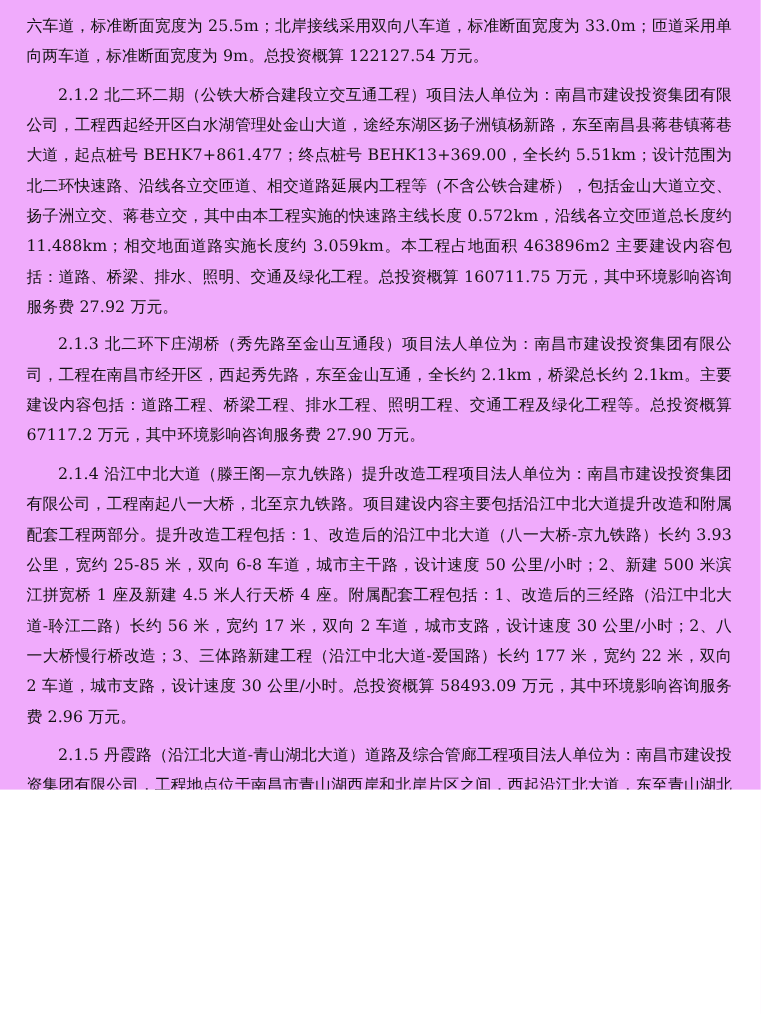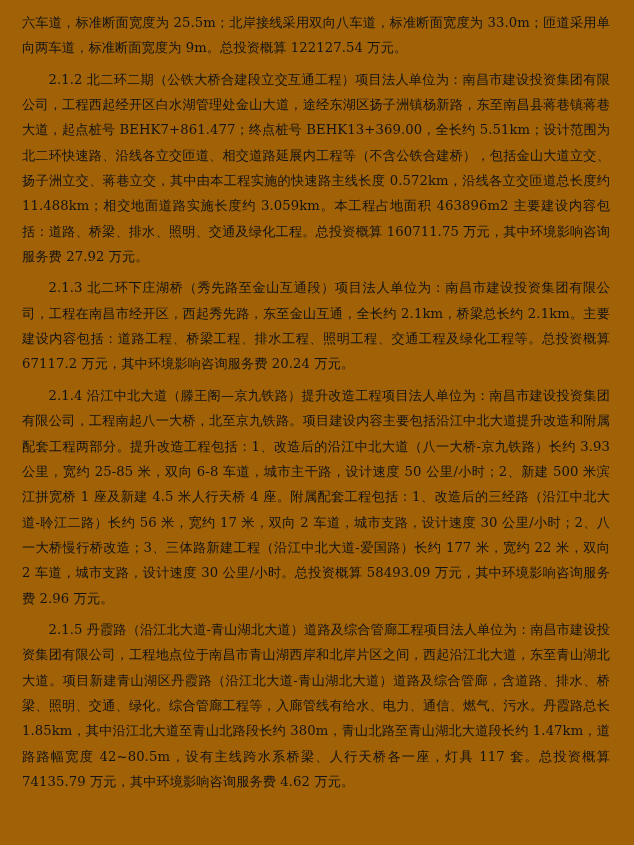"六车道，标准断面宽度为 25.5m；北岸接线采用双向八车道，标准断面宽度为" .page { background: #a16207 -> #f0abfc; height: 845px -> 658px }
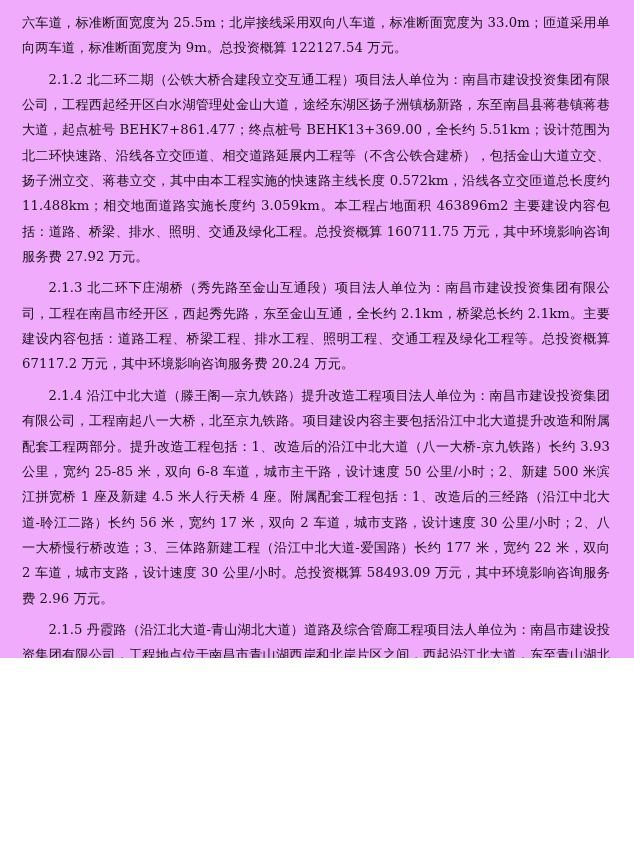"2.1.3" p.para { text: 20.24 -> 27.90 }
